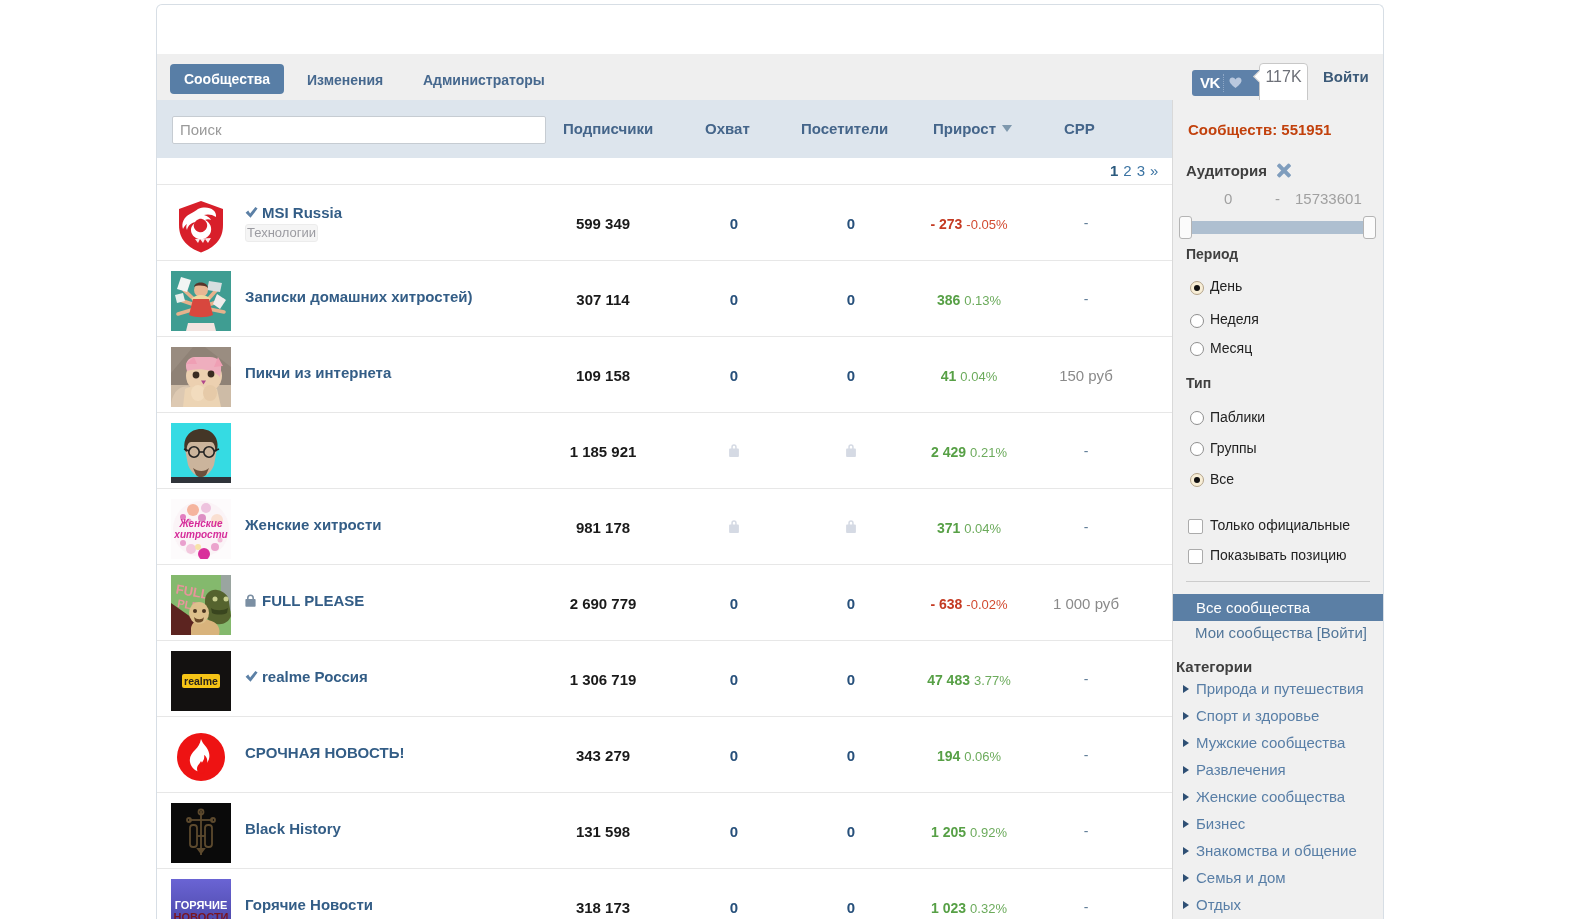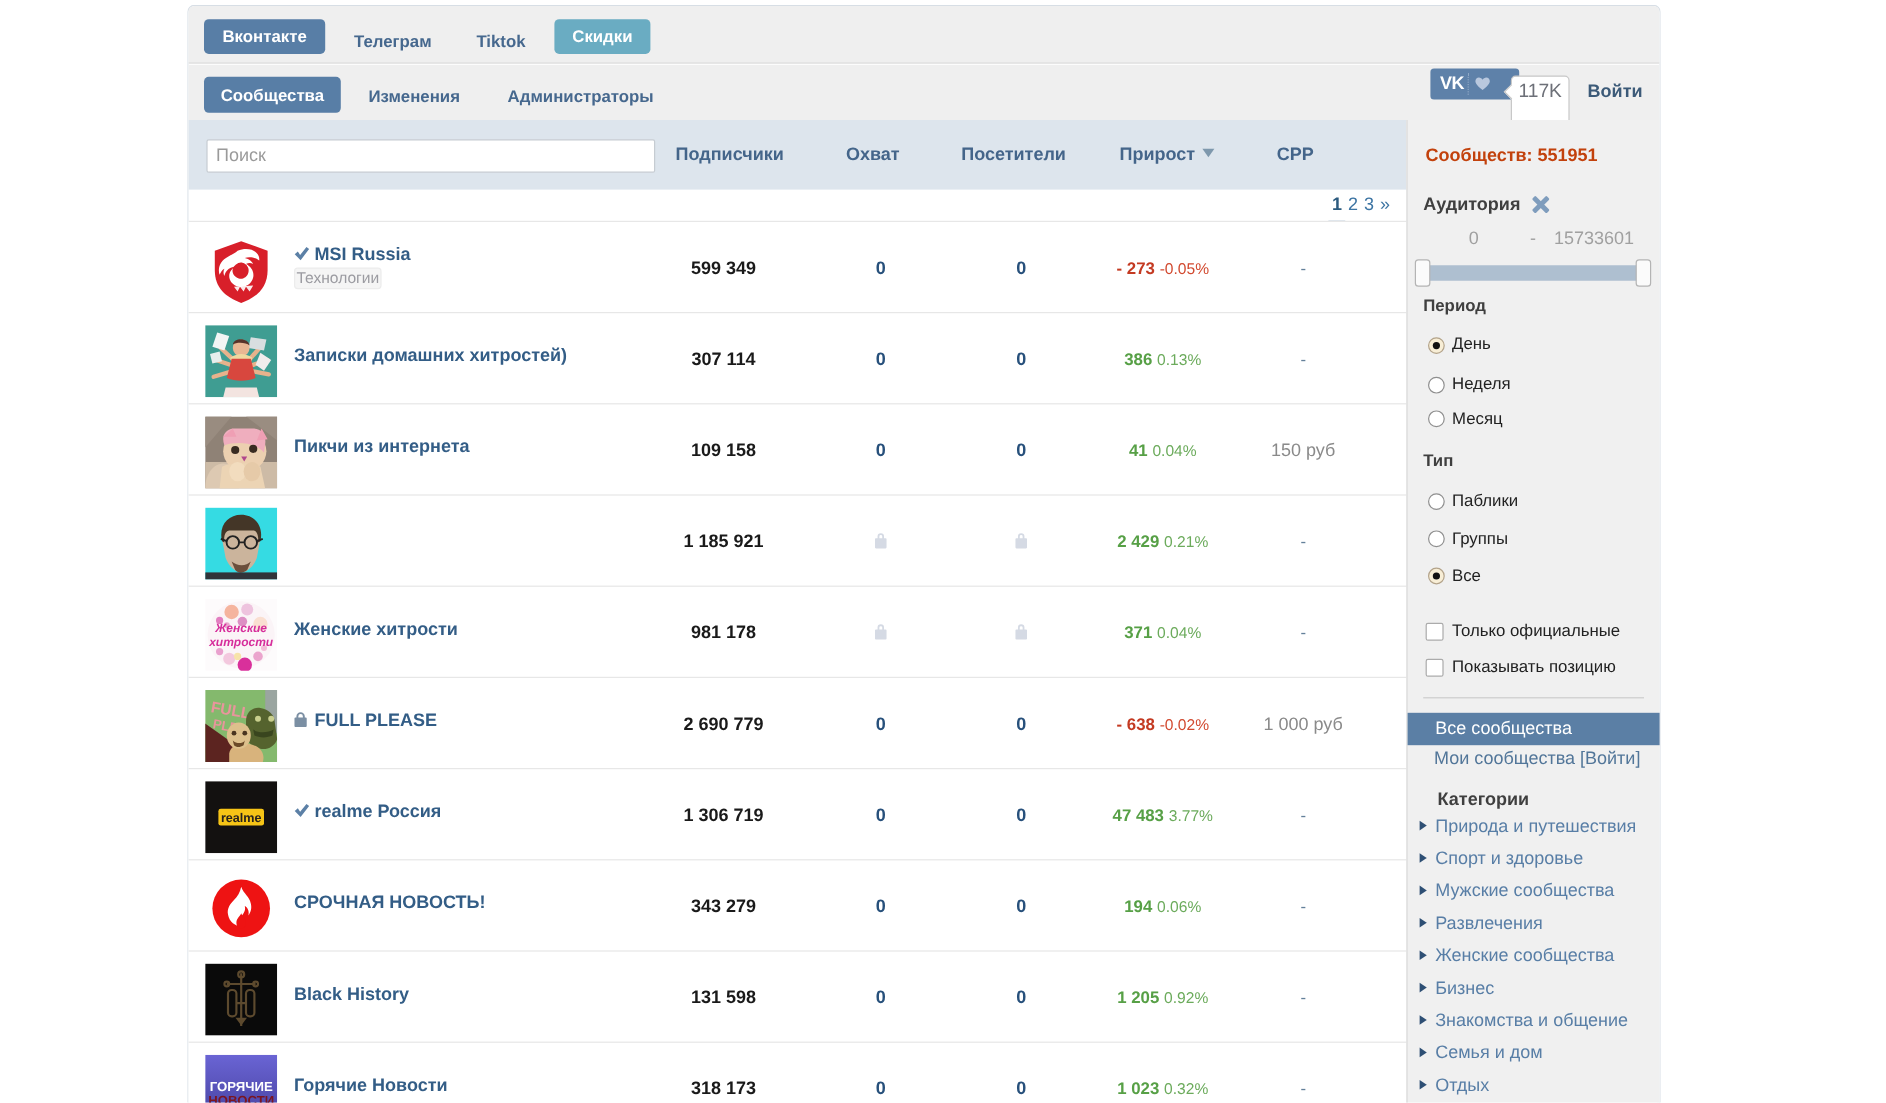"Вконтакте" div.strip1 { html: <div> <div>Вконтакте</div> <div>Телеграм</div> <div>Tiktok</div> <div>Скидки</div> </div> -> none }
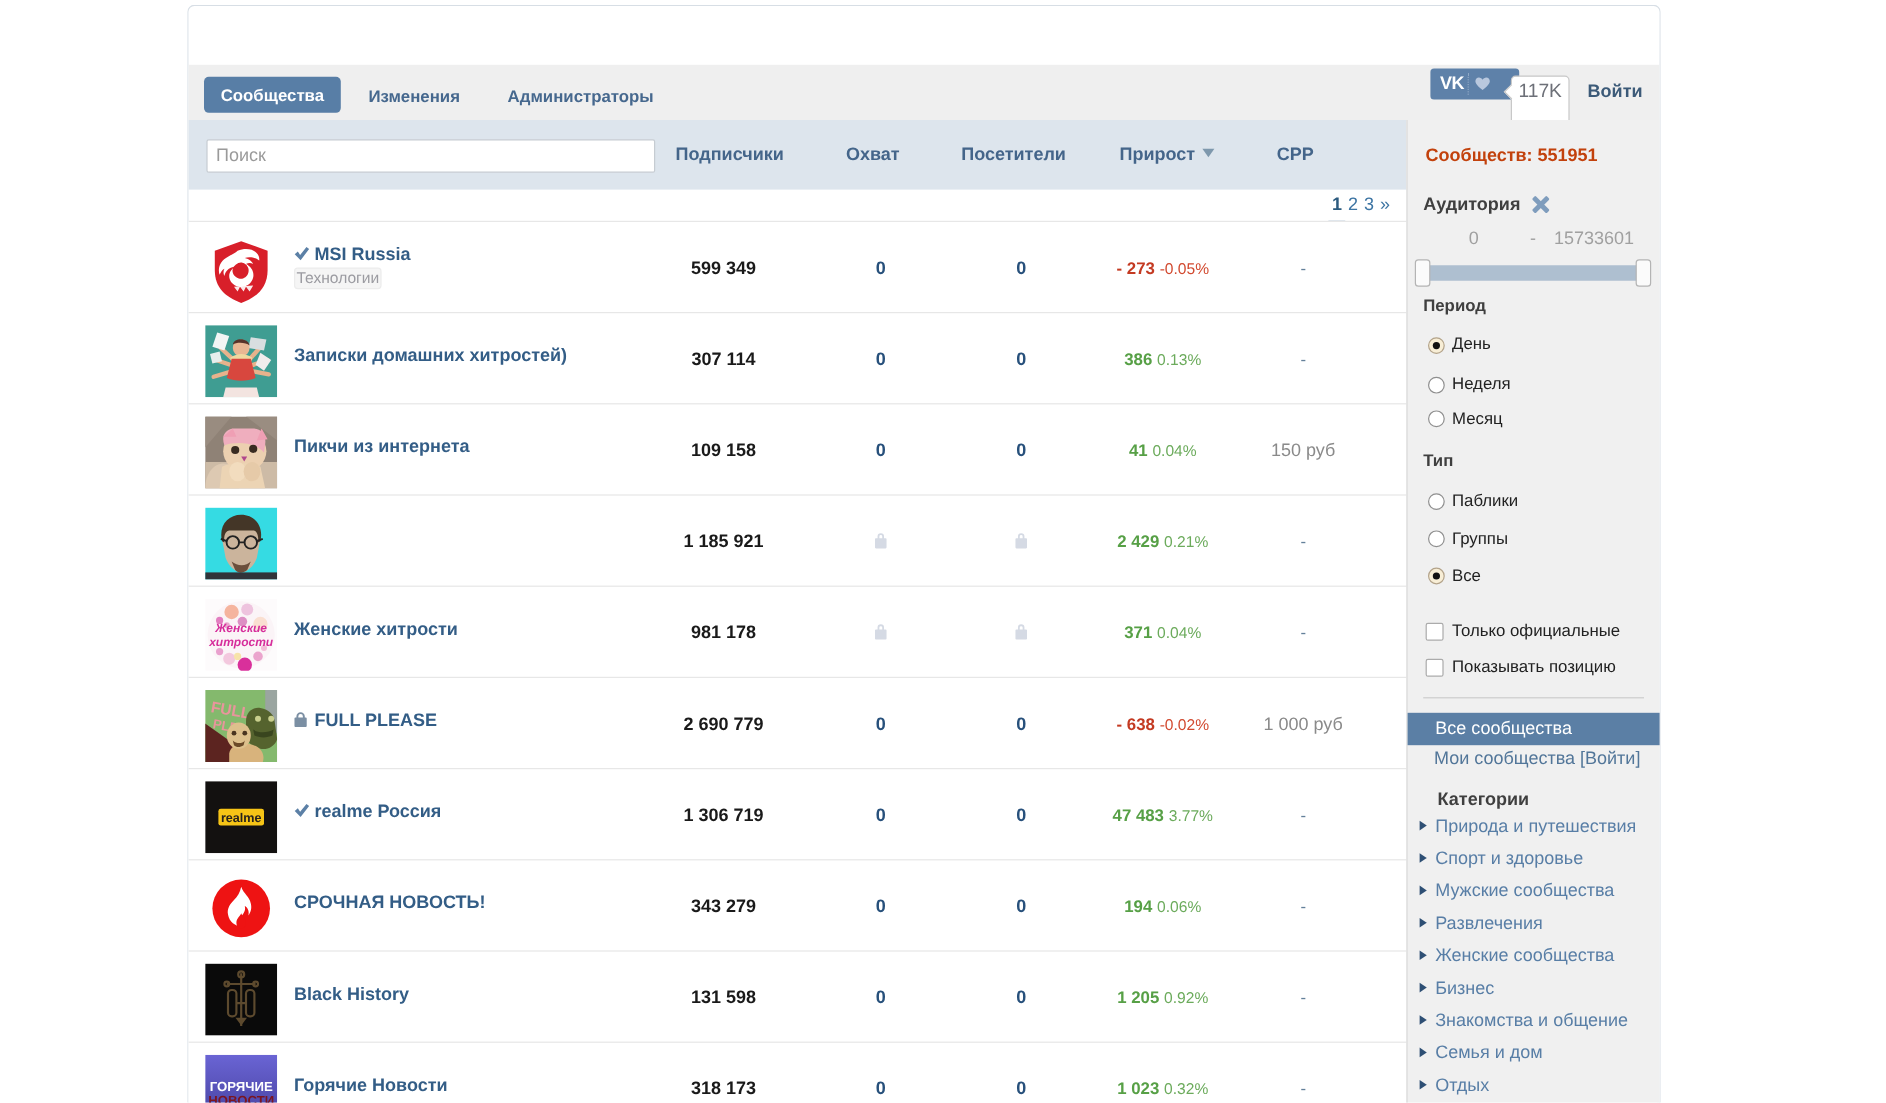"VK" .vkw { top: 52px -> 65px }
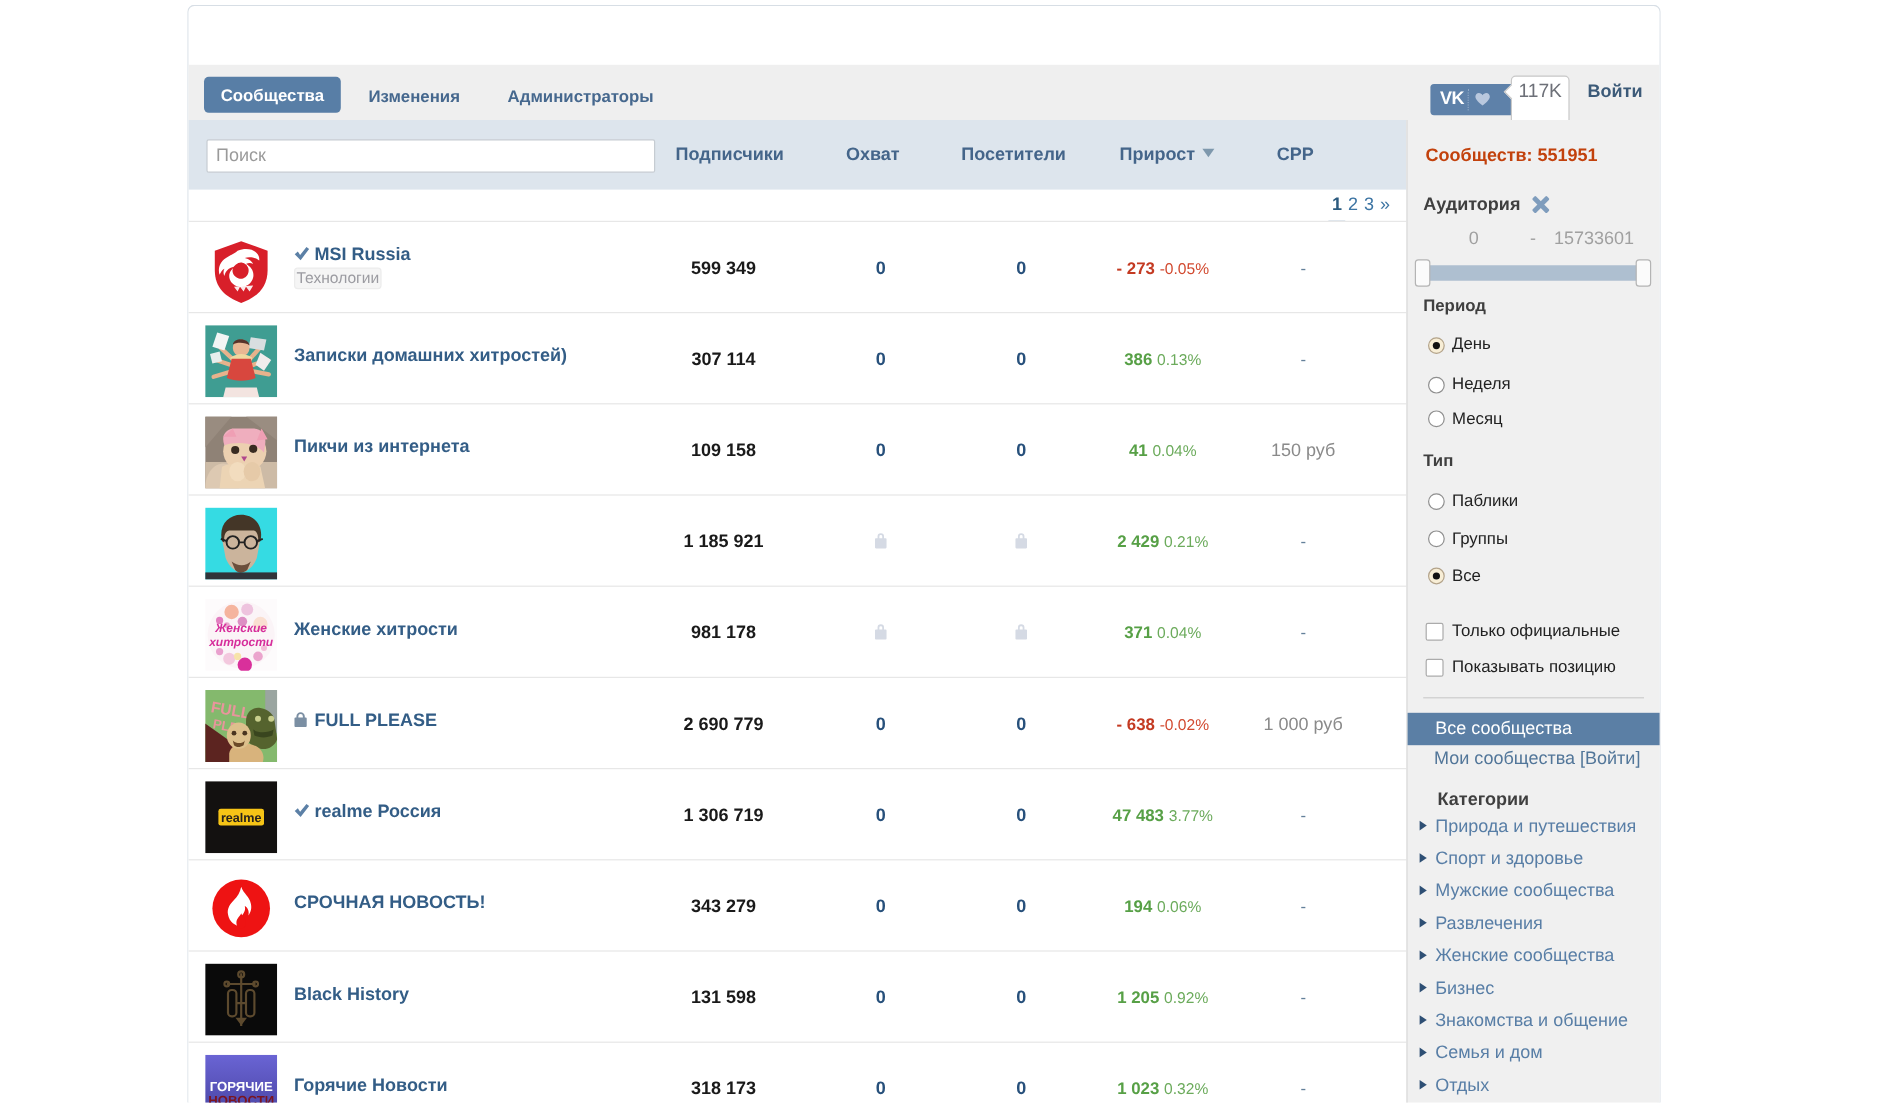"Категории" .sb-kat { left: 25px -> 3px }
